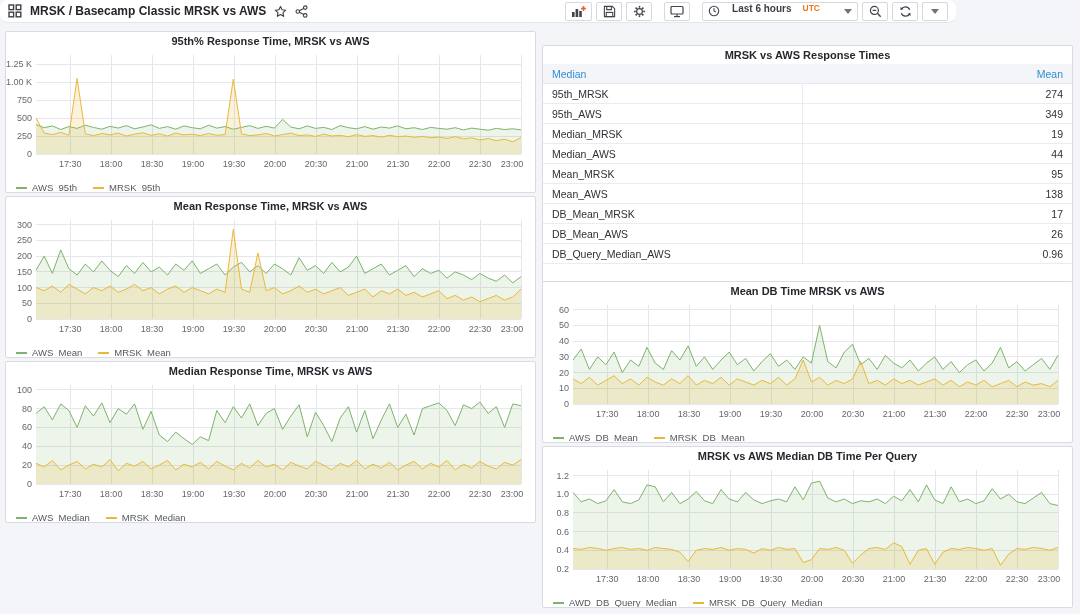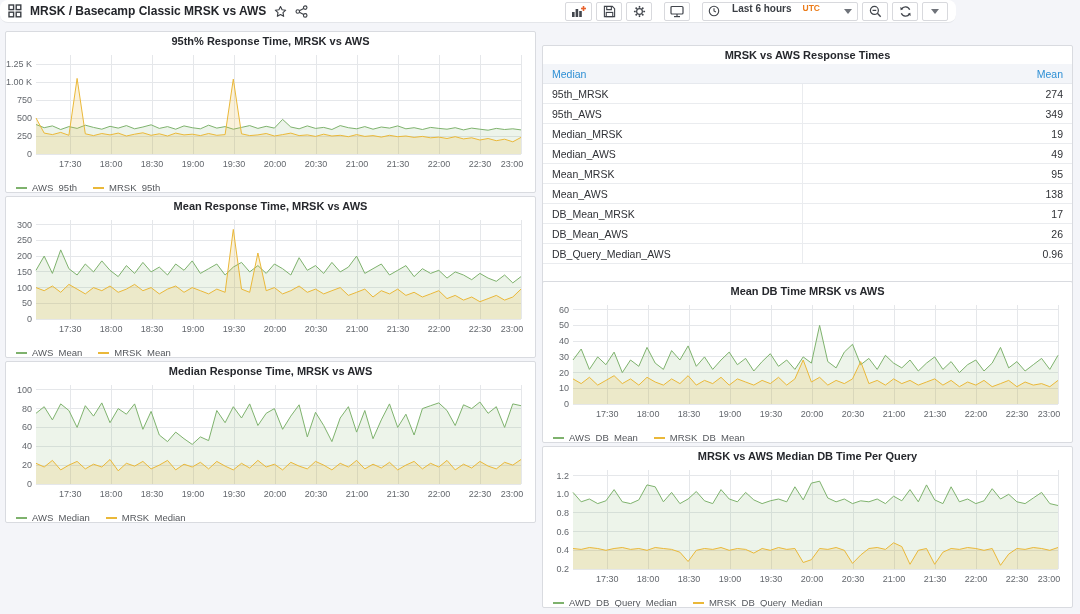"49" td.num { text: 49 -> 44 }
